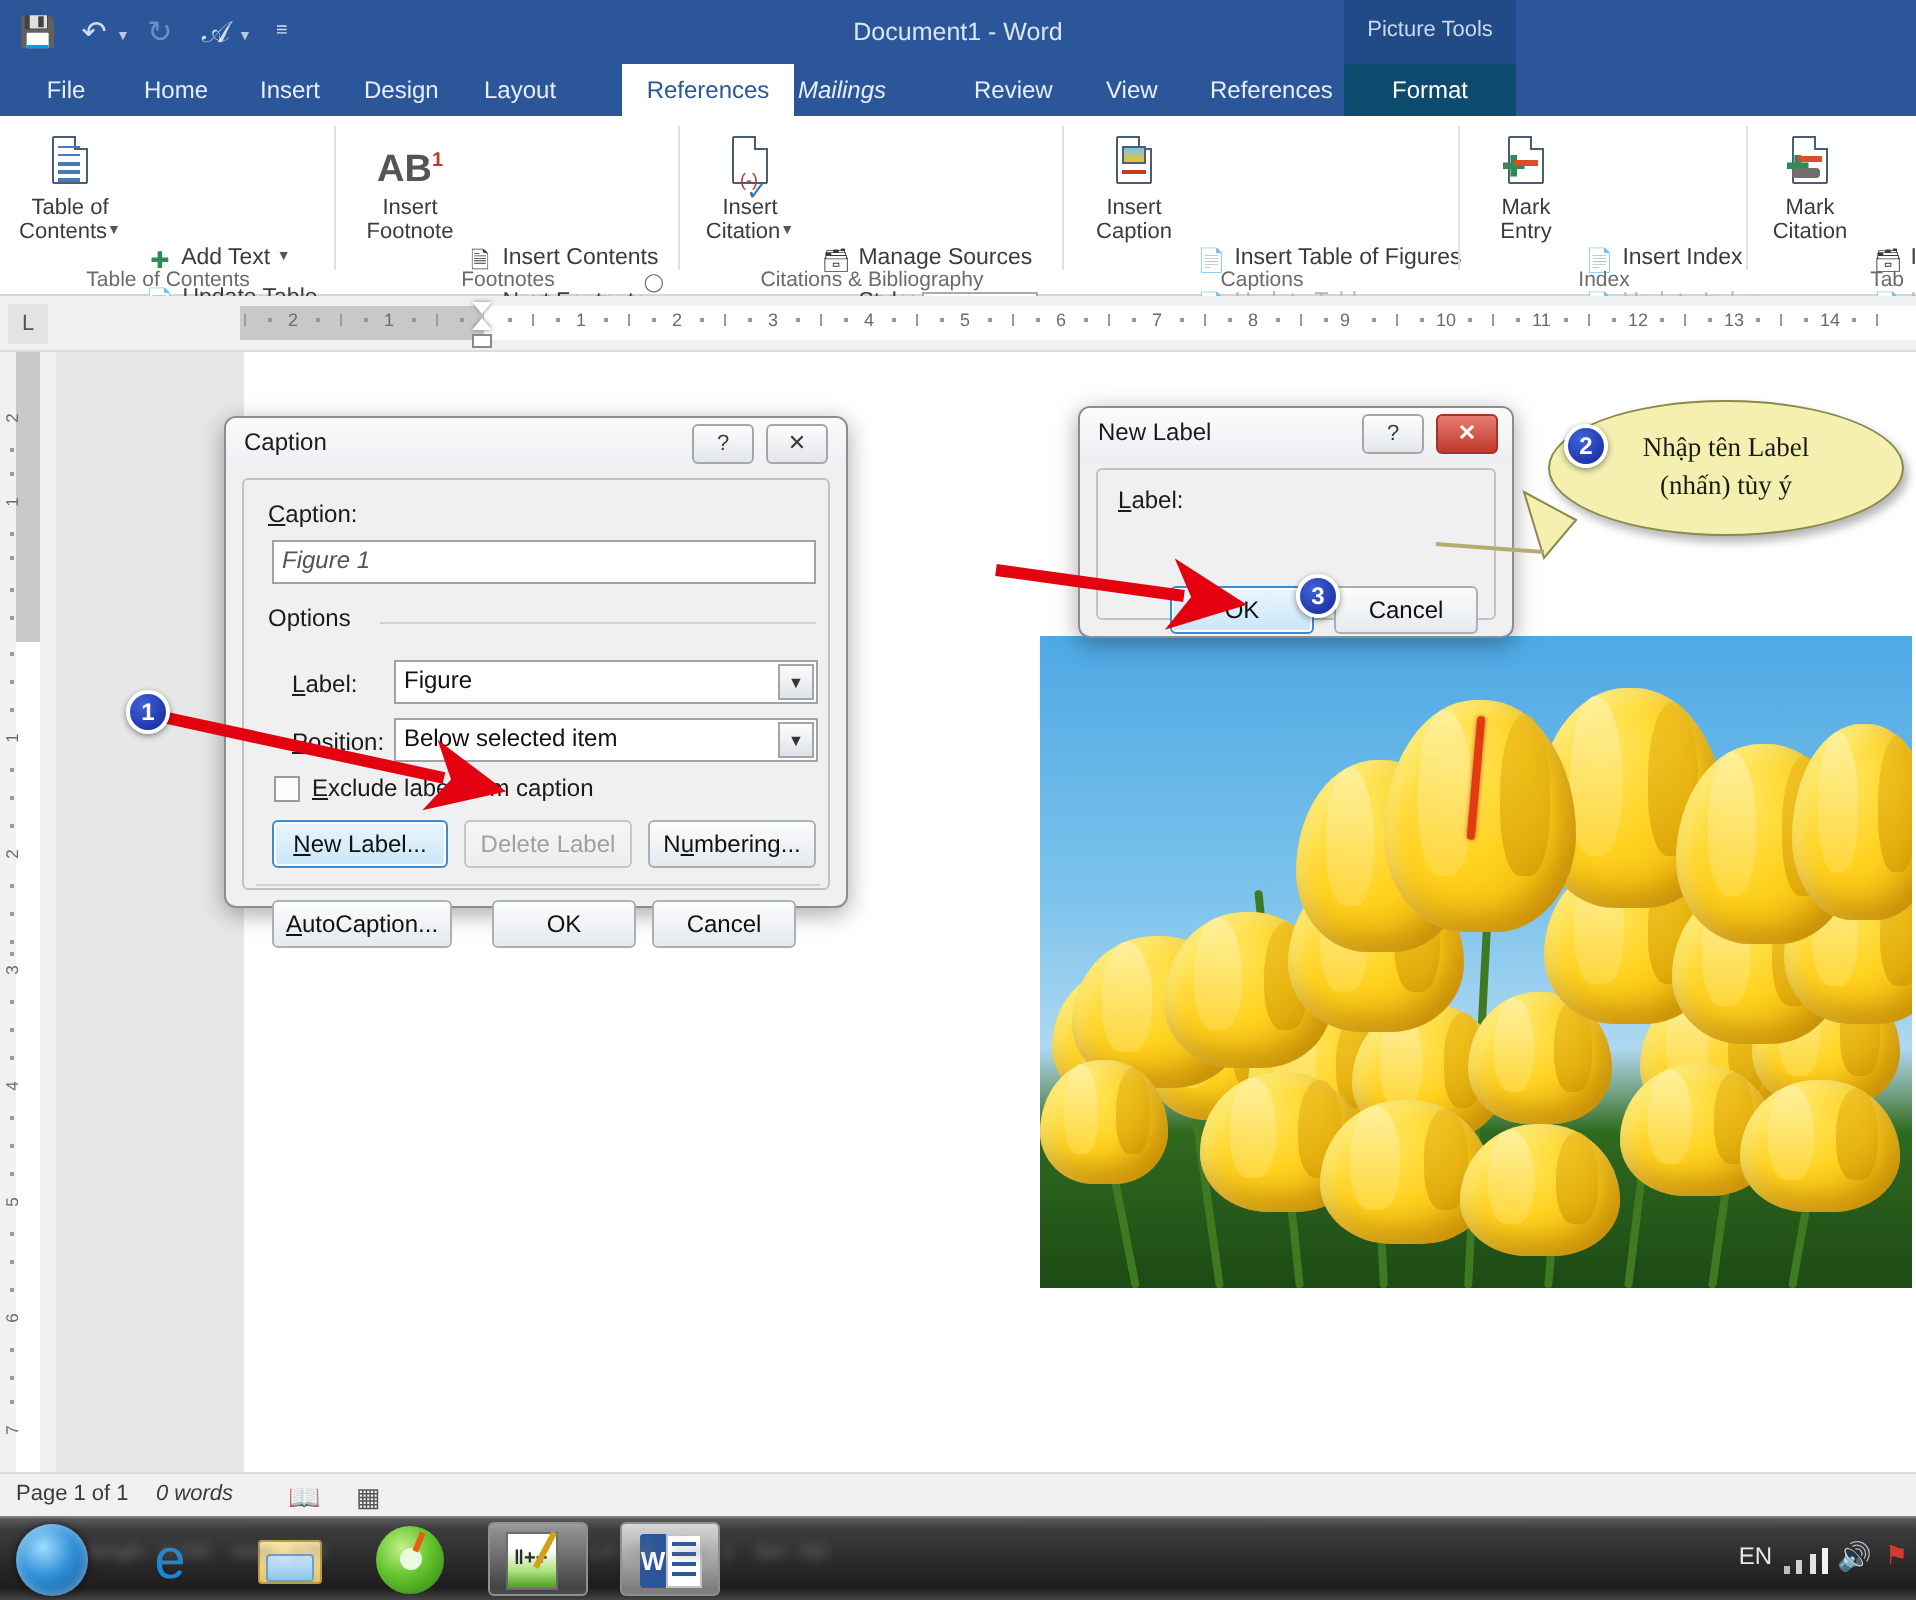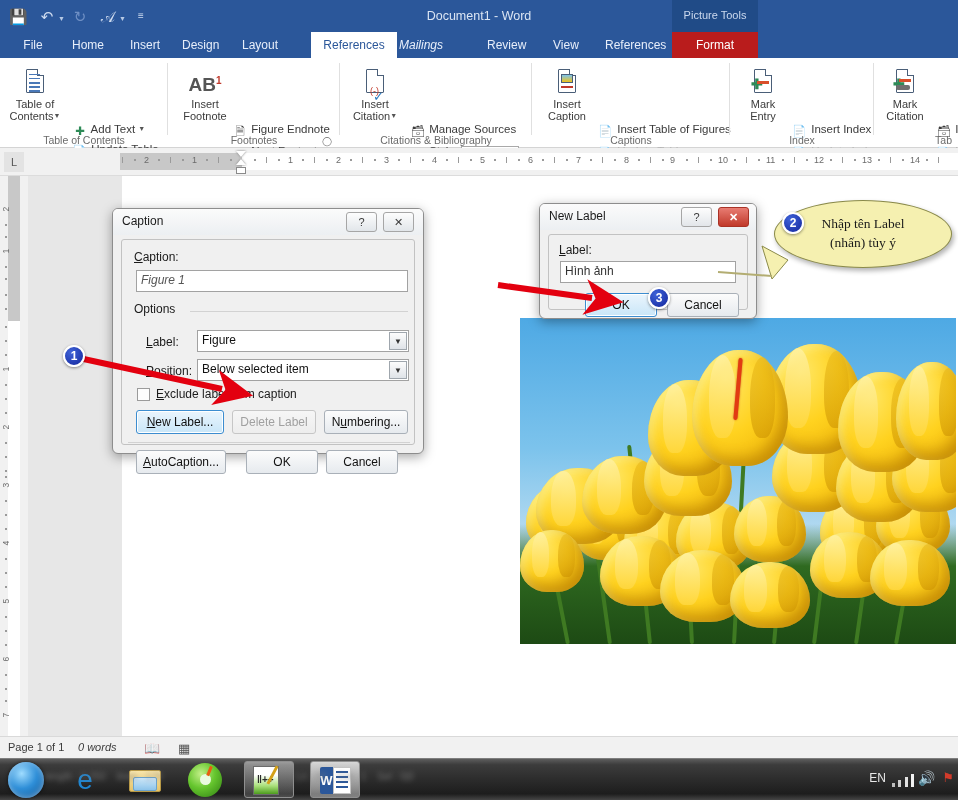"Format" .tab.ctx { background: #b91c1c -> #0c4a6e }
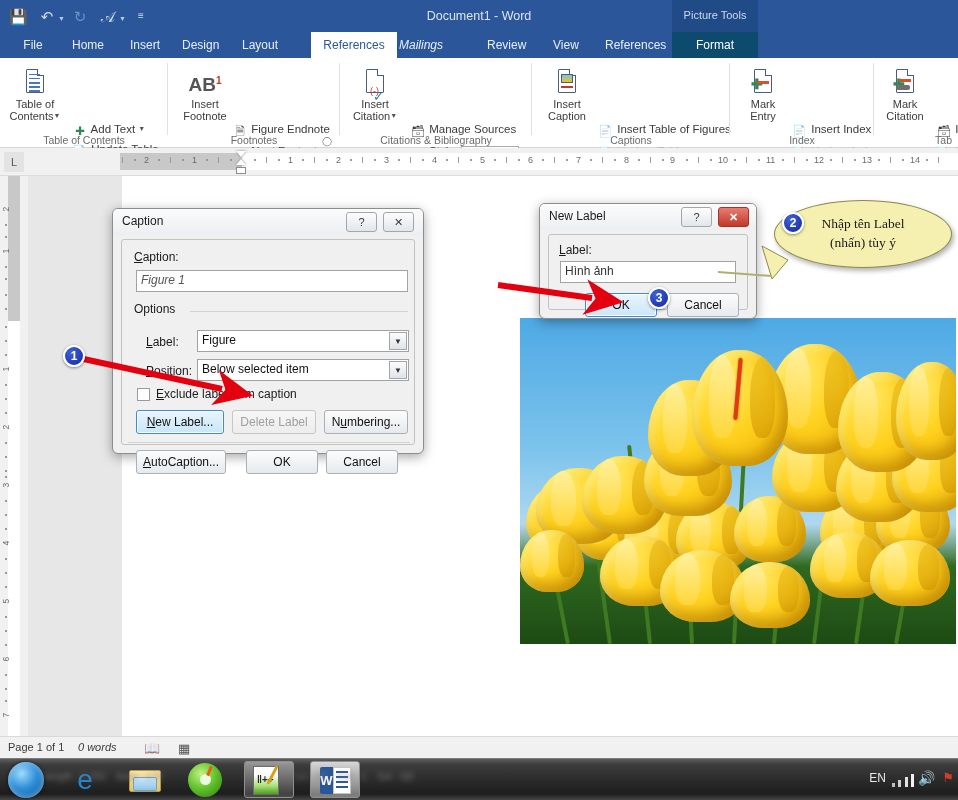"Figure Endnote" span { text: Figure Endnote -> Insert Contents }
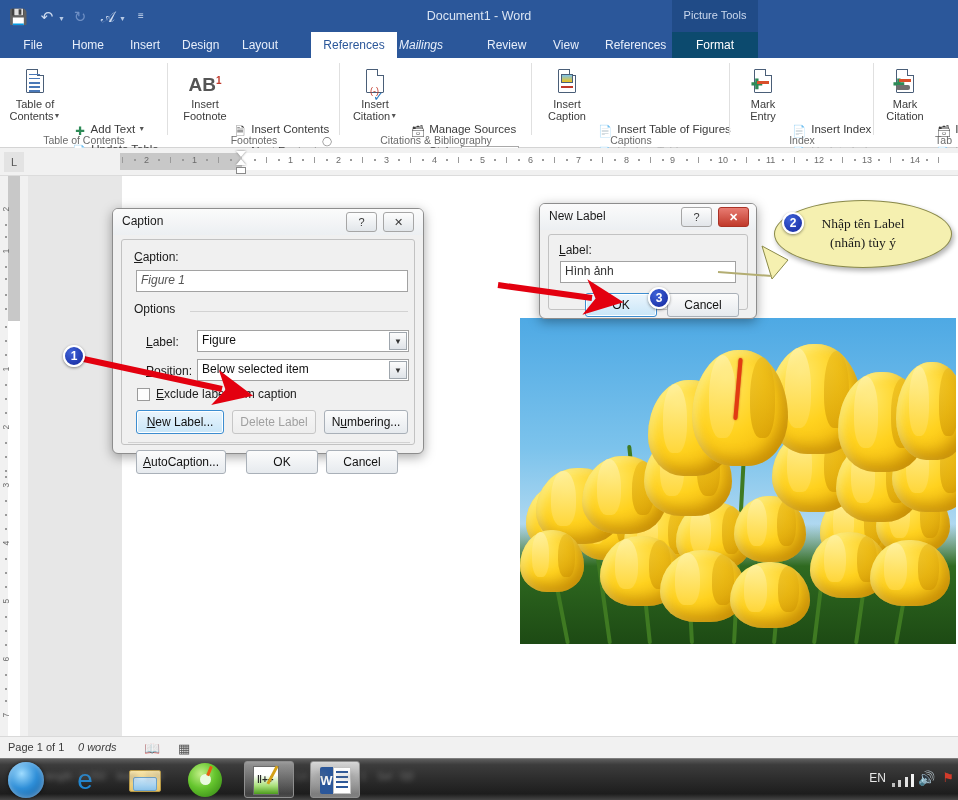"Hình ảnh" div.txtbox { html: <div>Hình ảnh</div> -> none }
